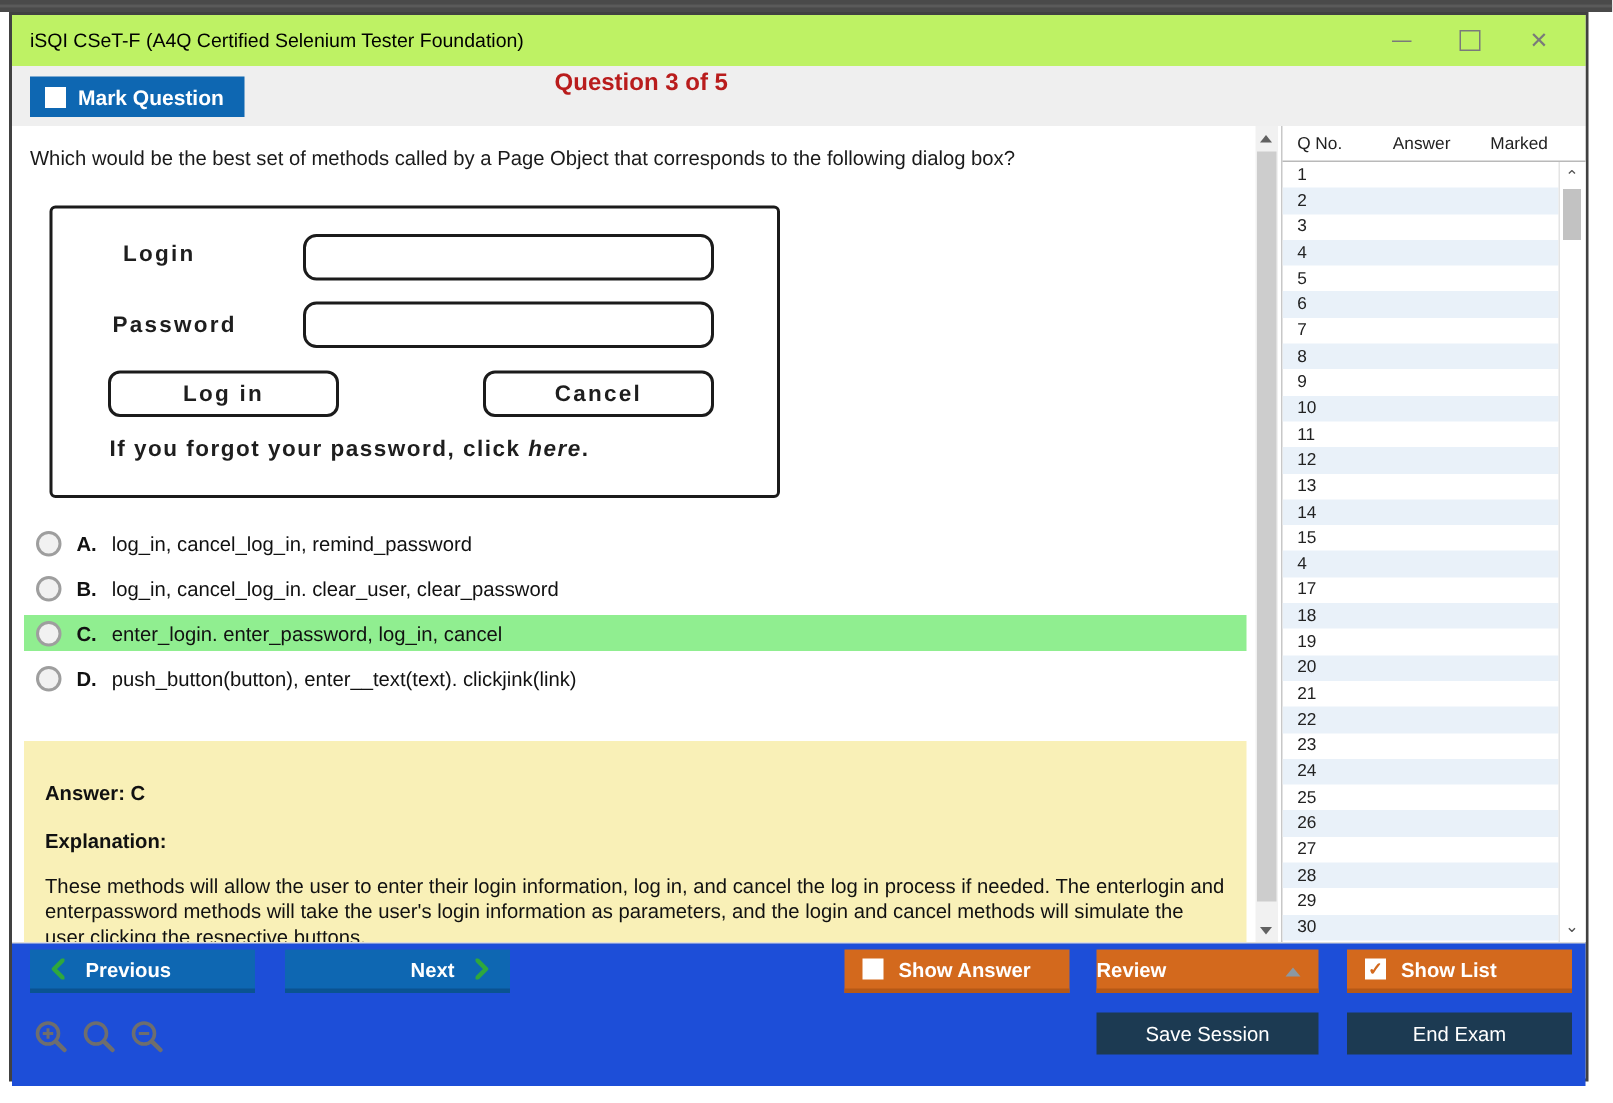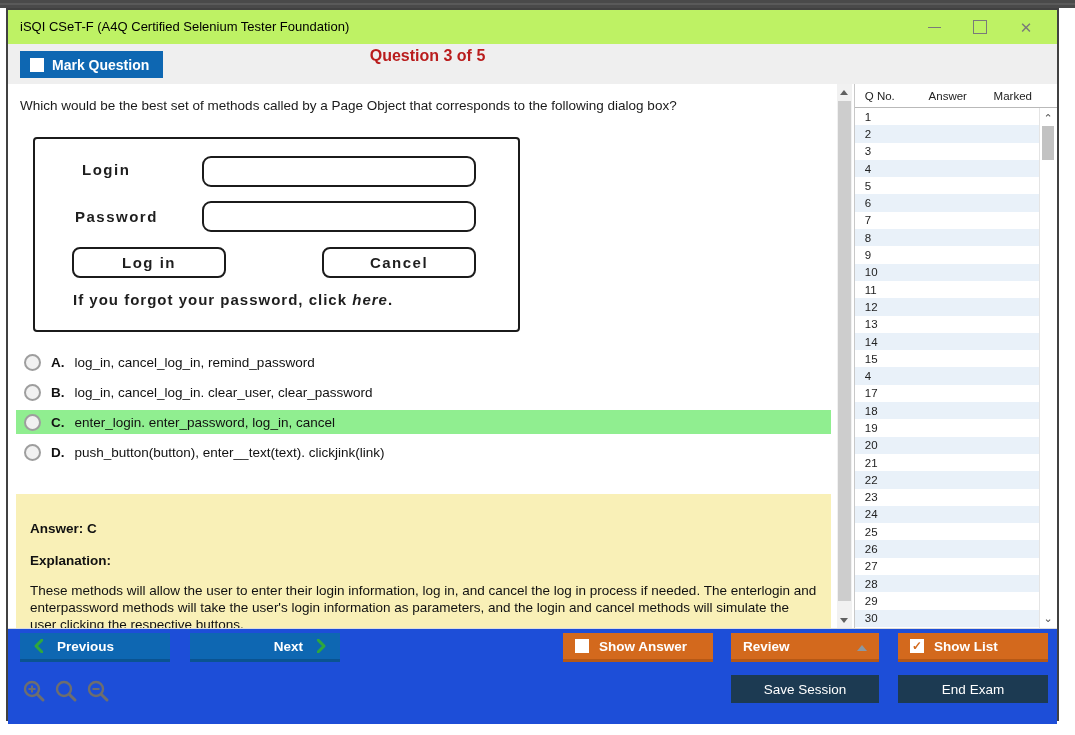"Review" .review { padding-left: 12px -> 0 }
